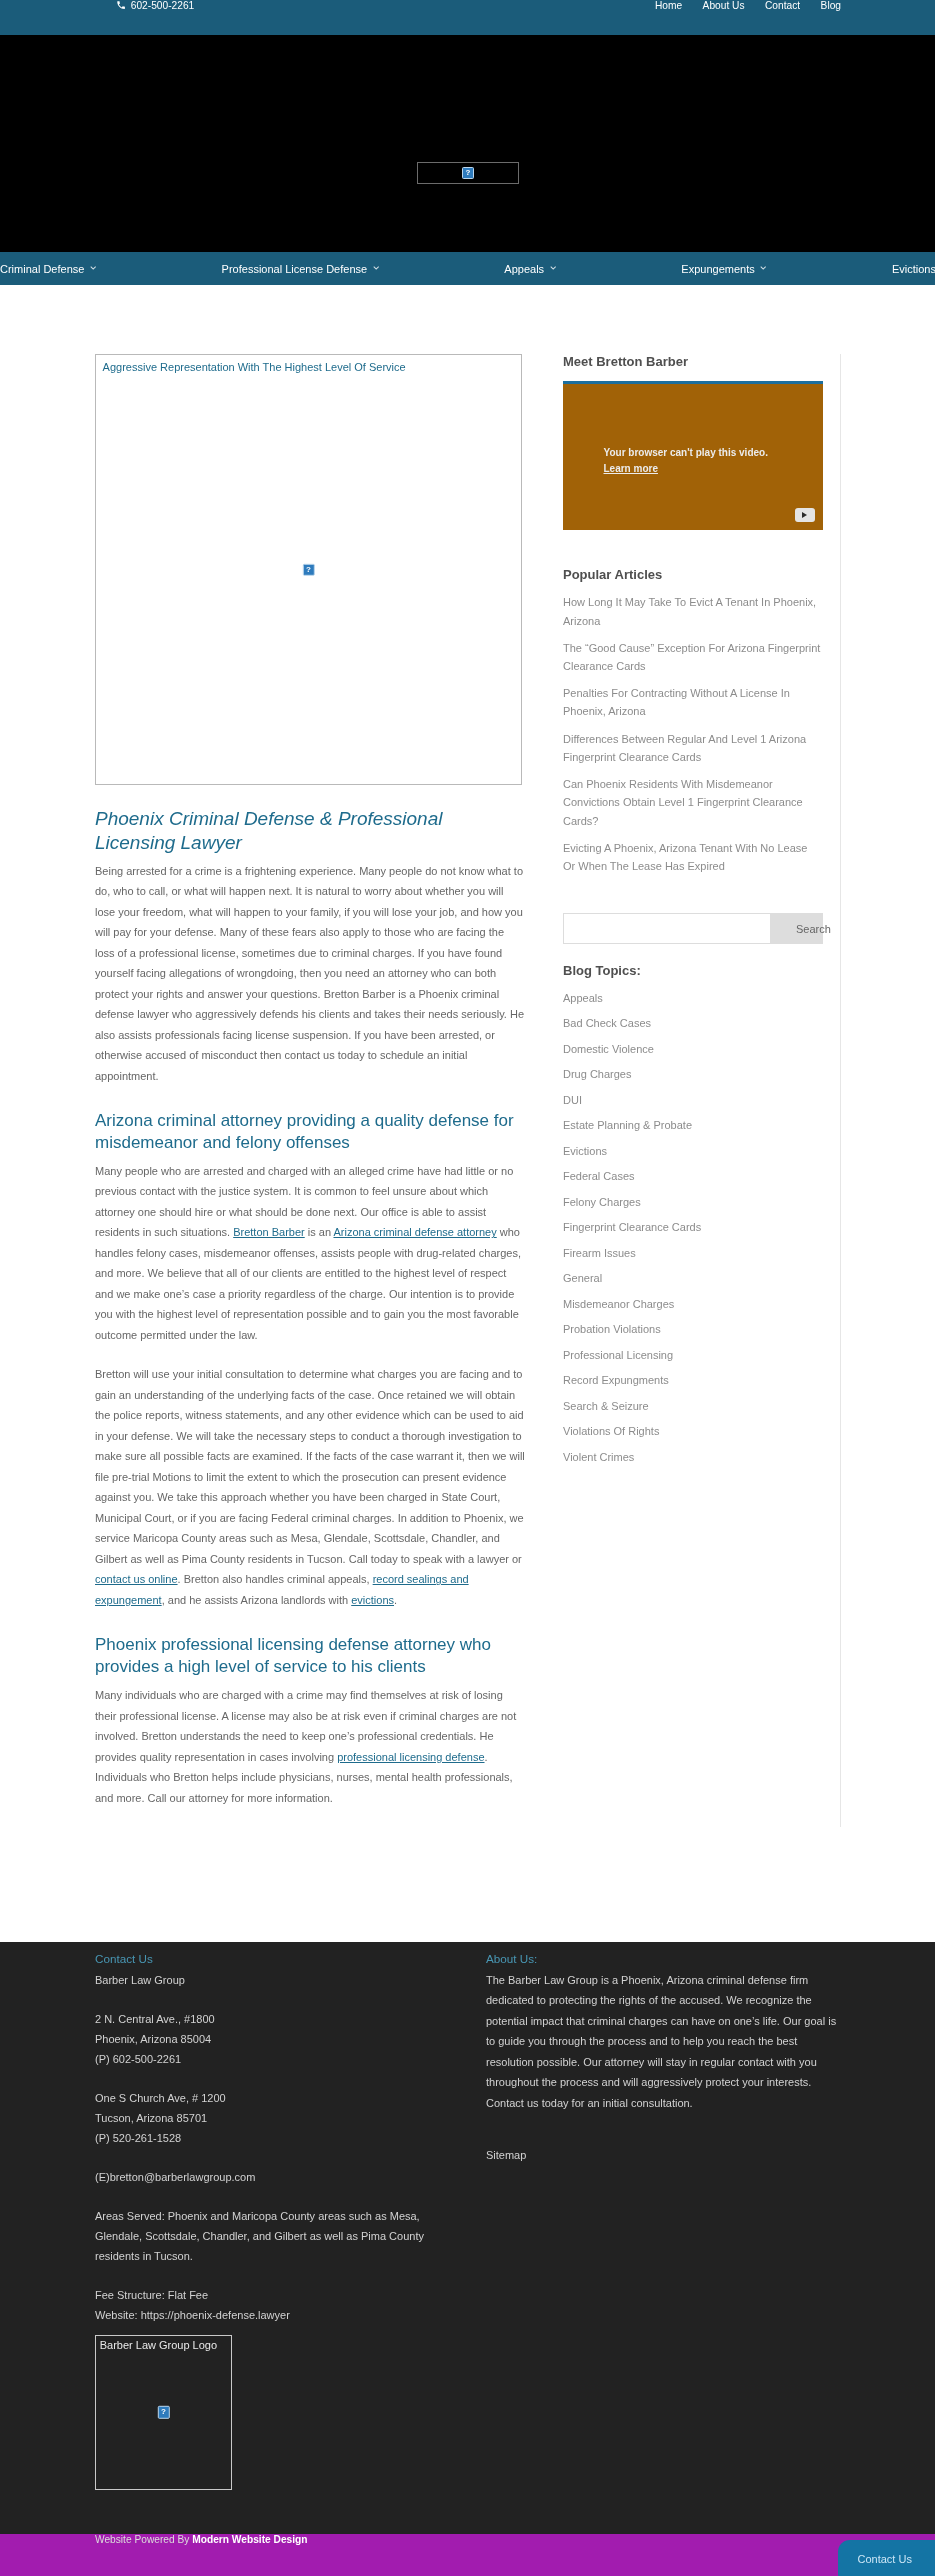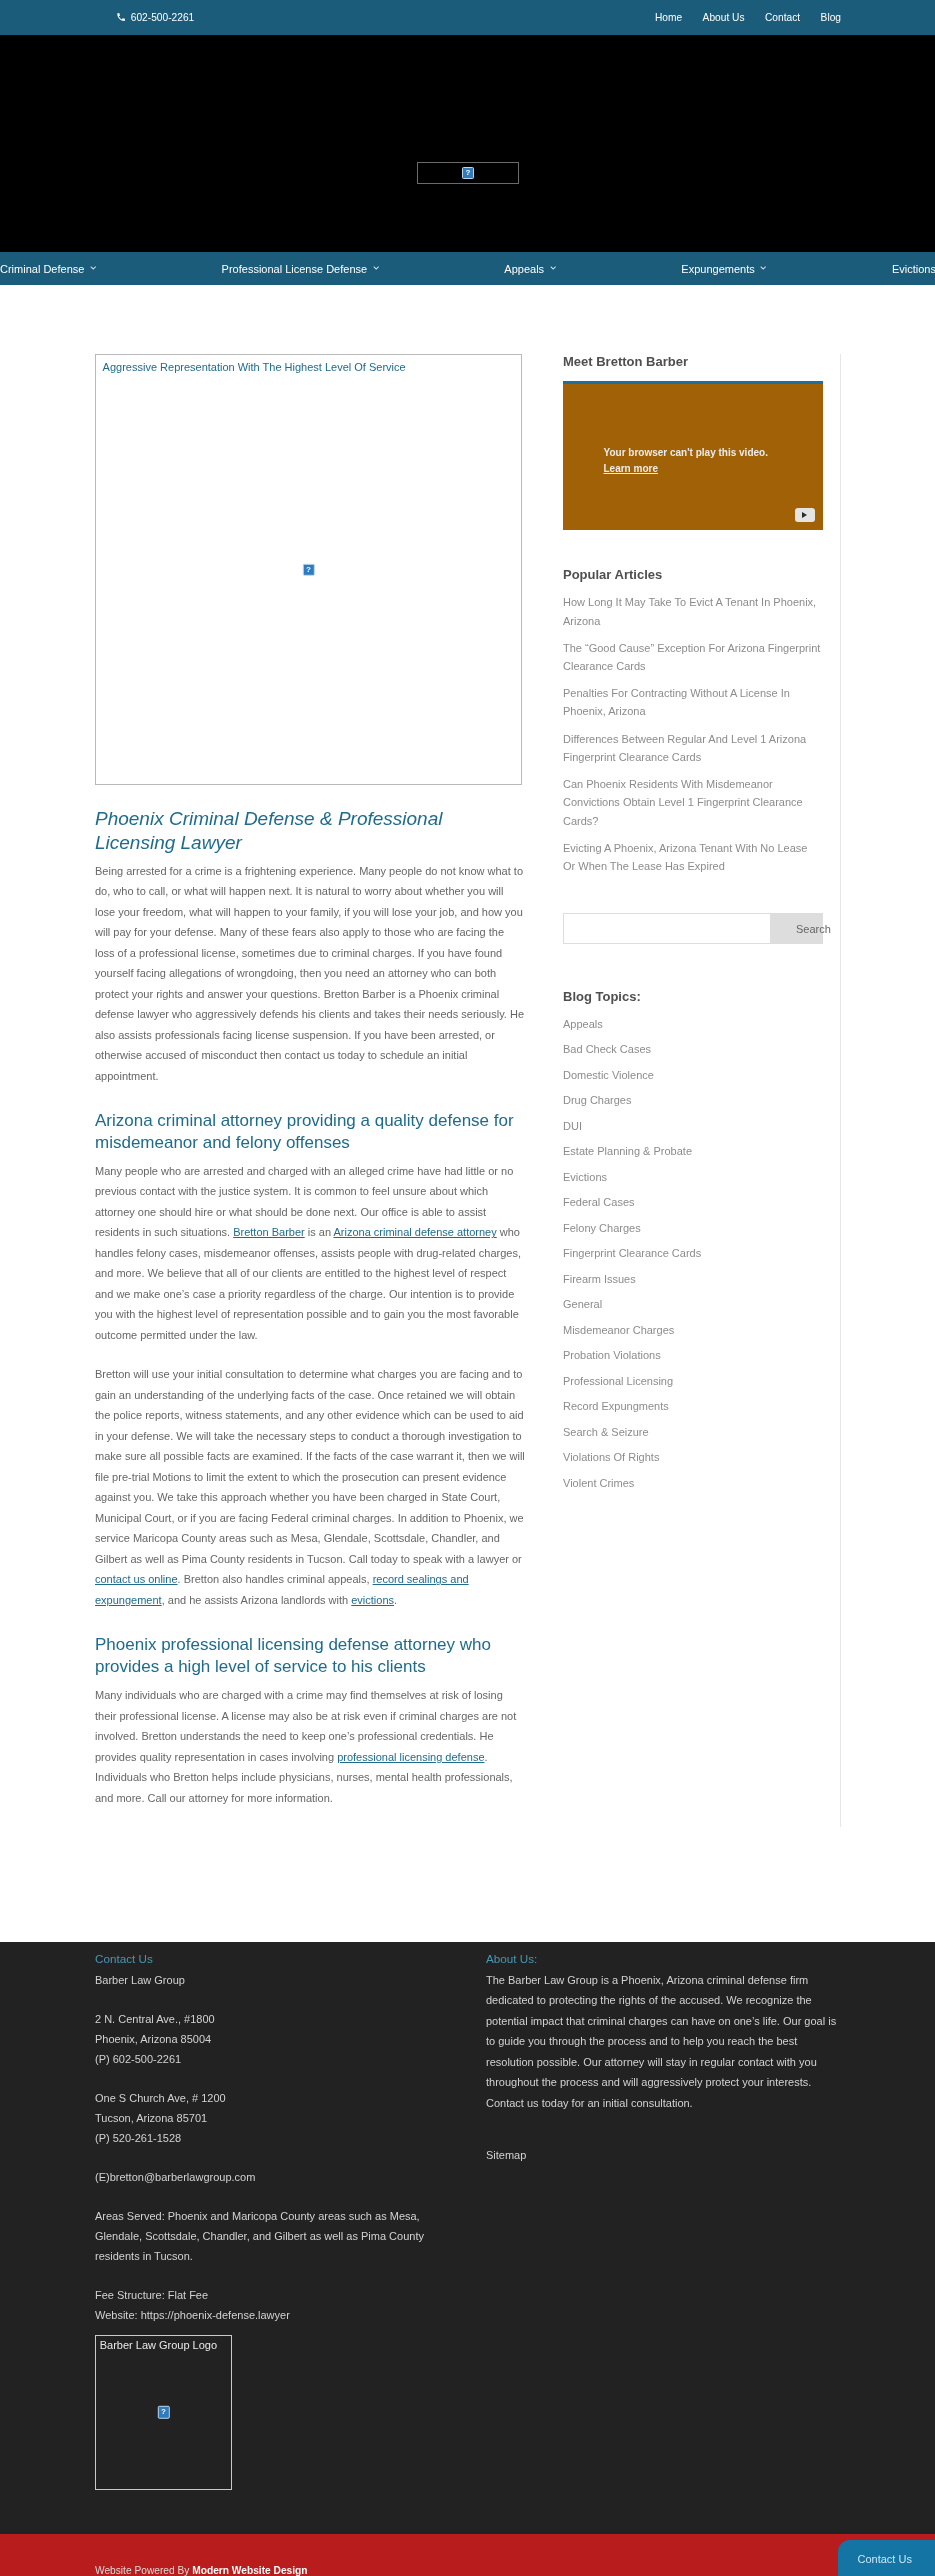"602-500-2261" .topbar .inner { align-items: center -> flex-start }
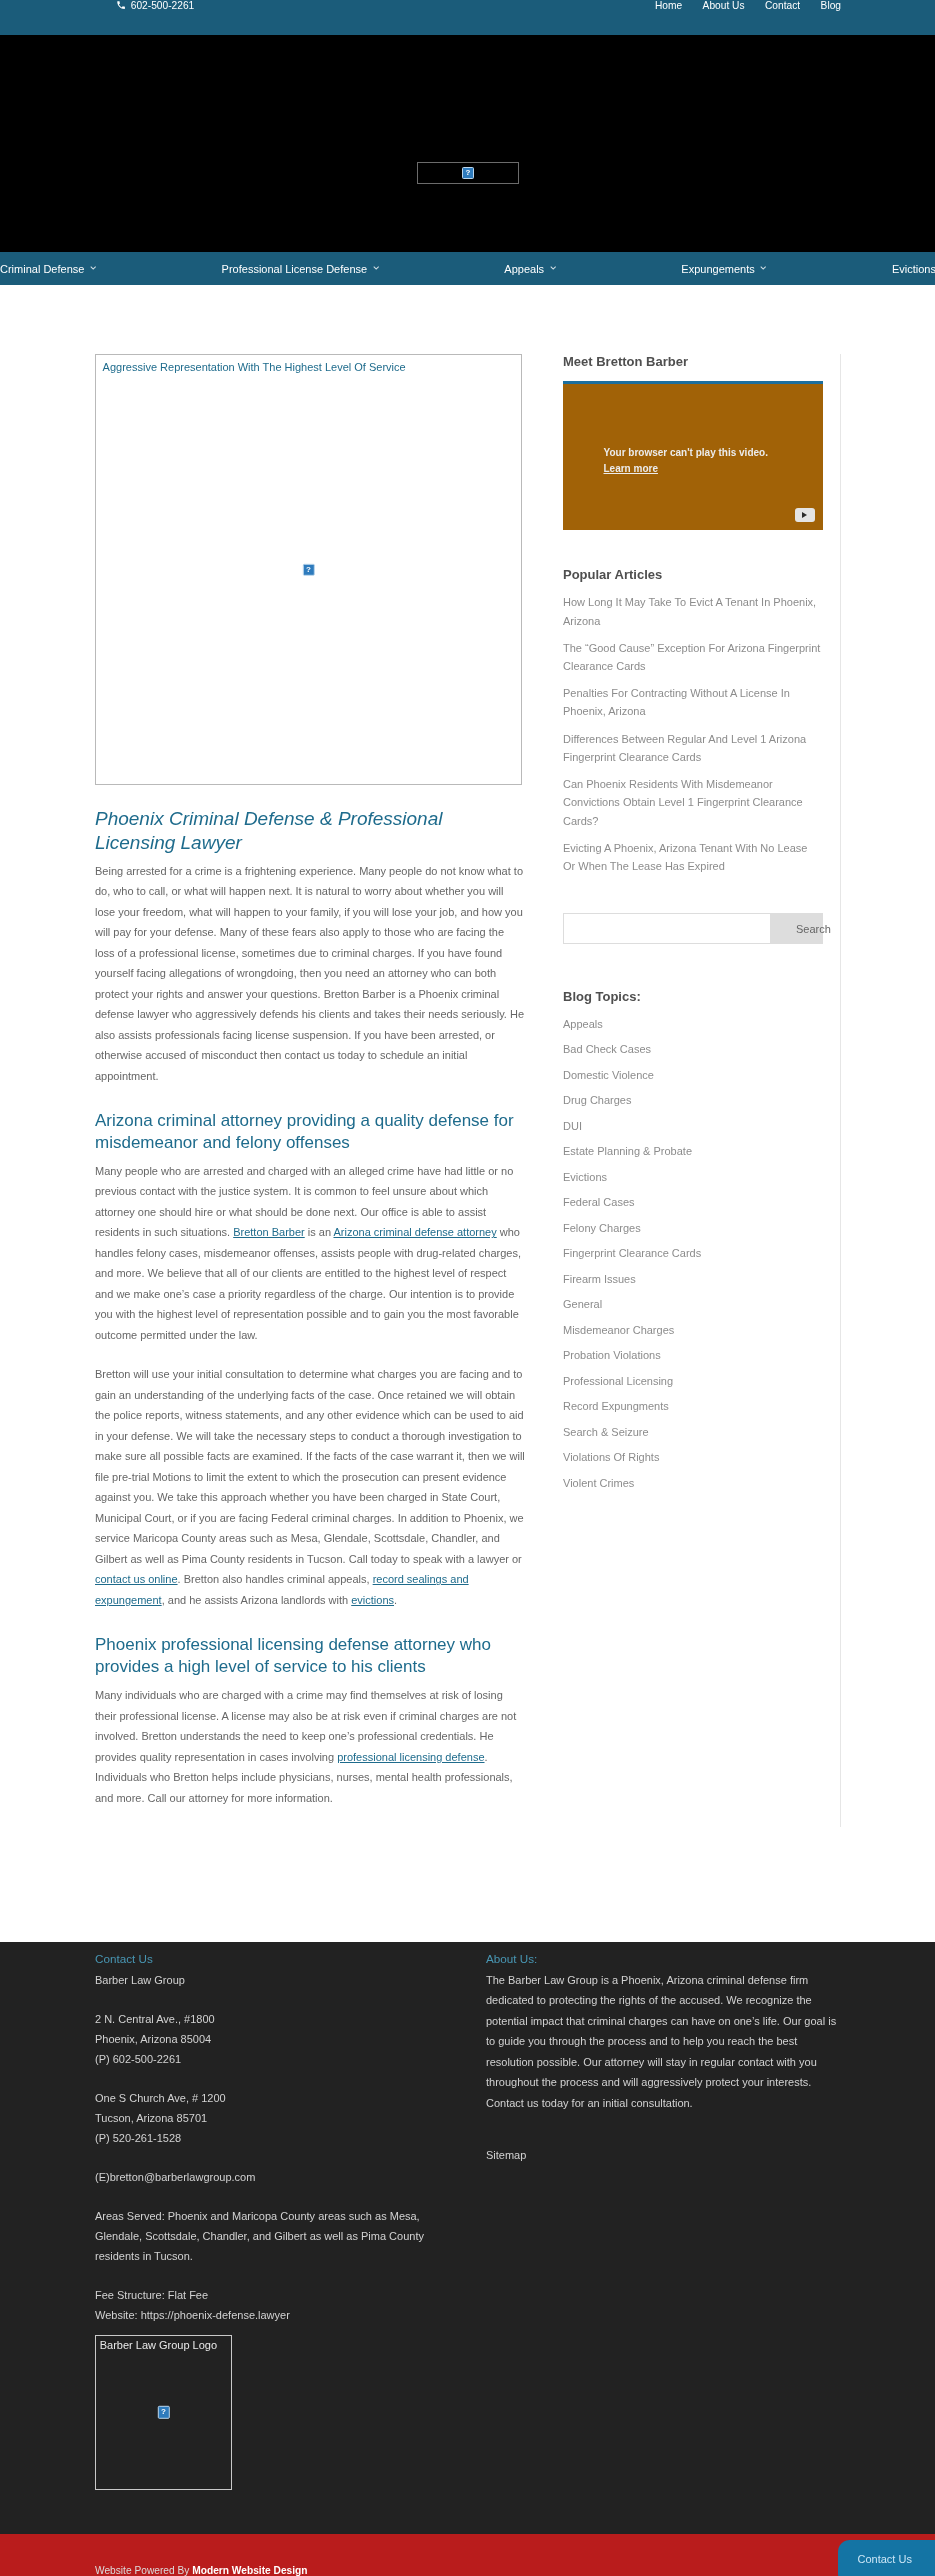"Blog Topics:" .topics { margin-top: 45px -> 19px }
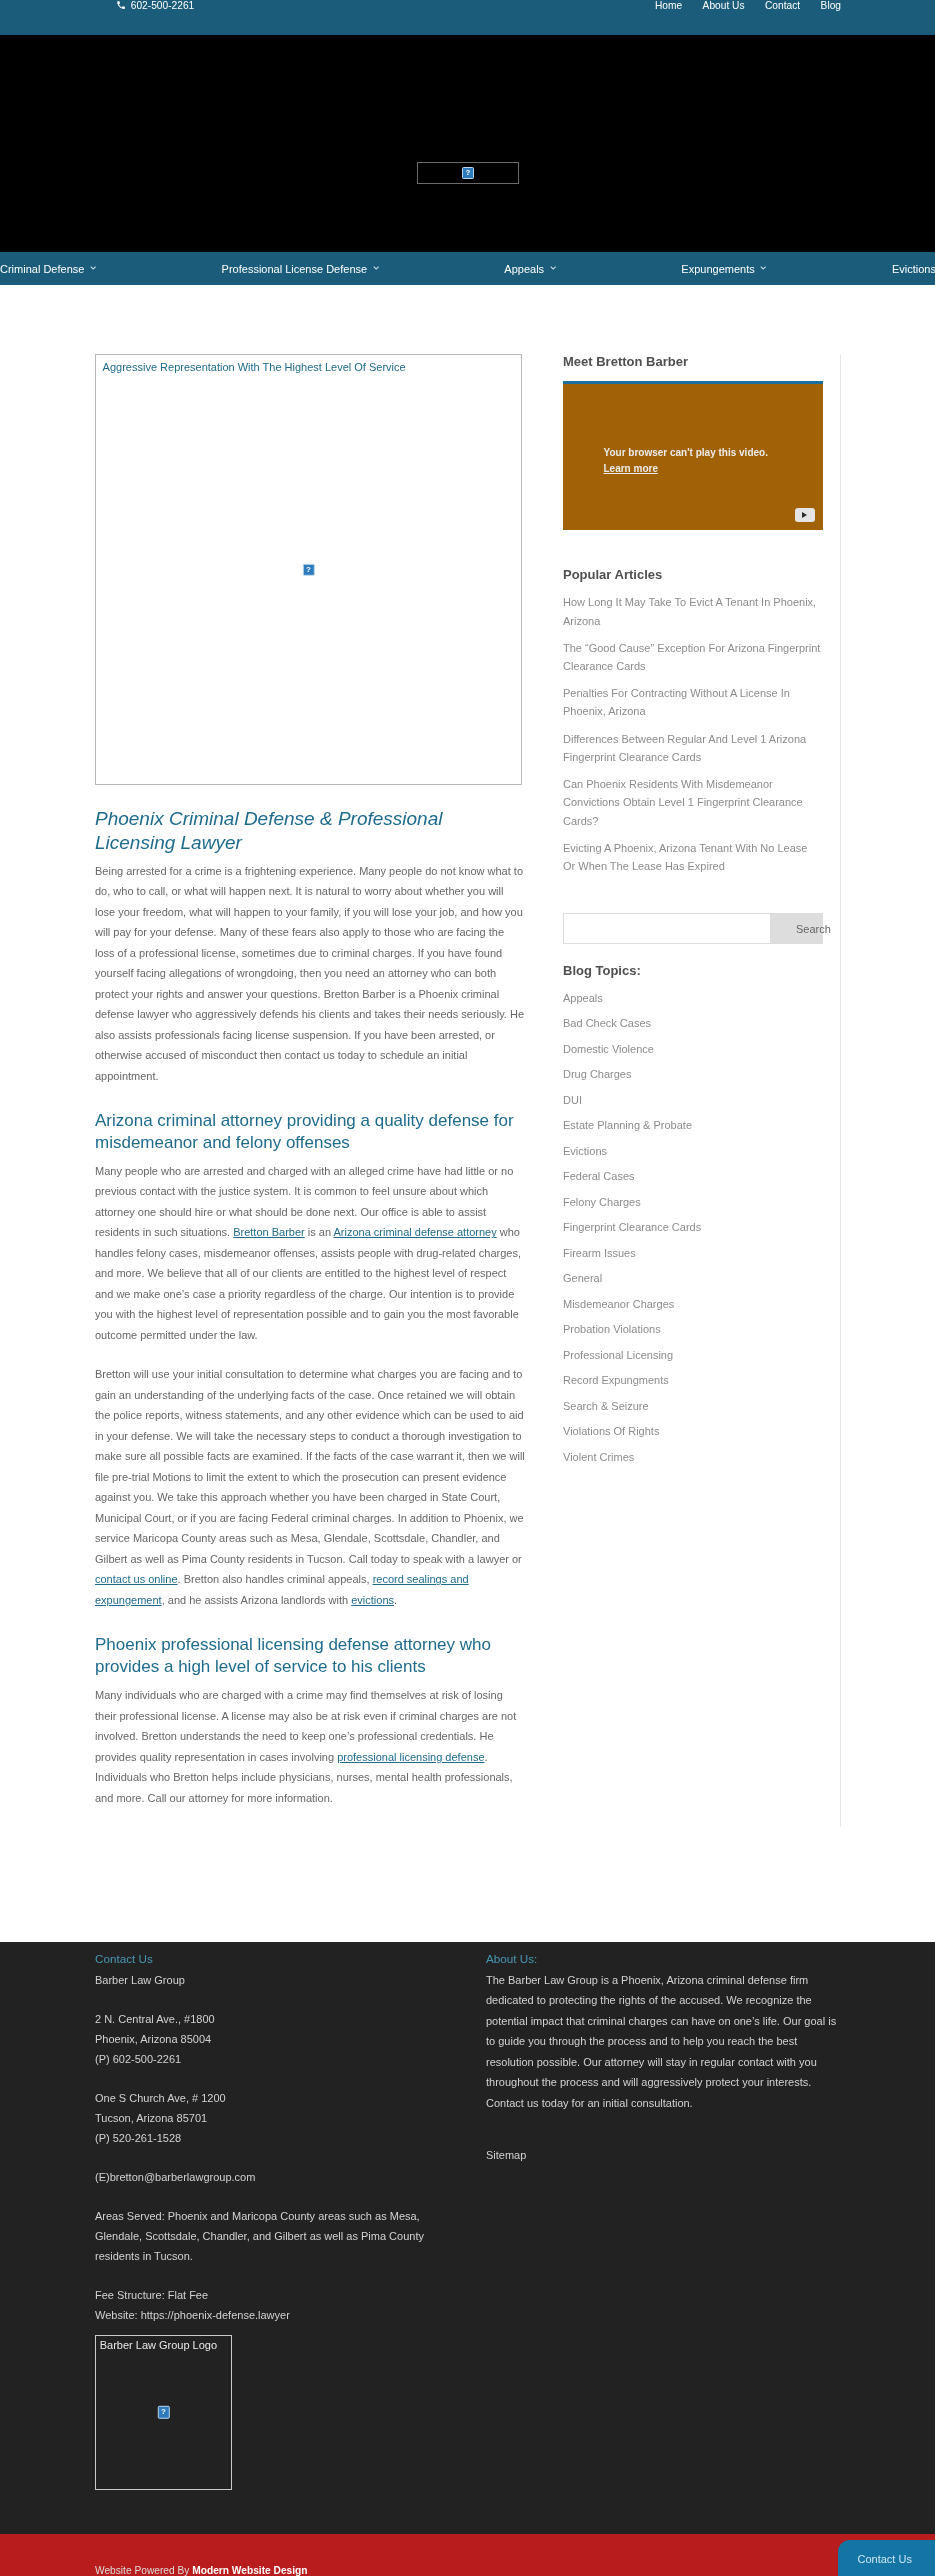"Website Powered By Modern Website" .bottombar { align-items: flex-end -> flex-start; background: #b91c1c -> #a21caf }
